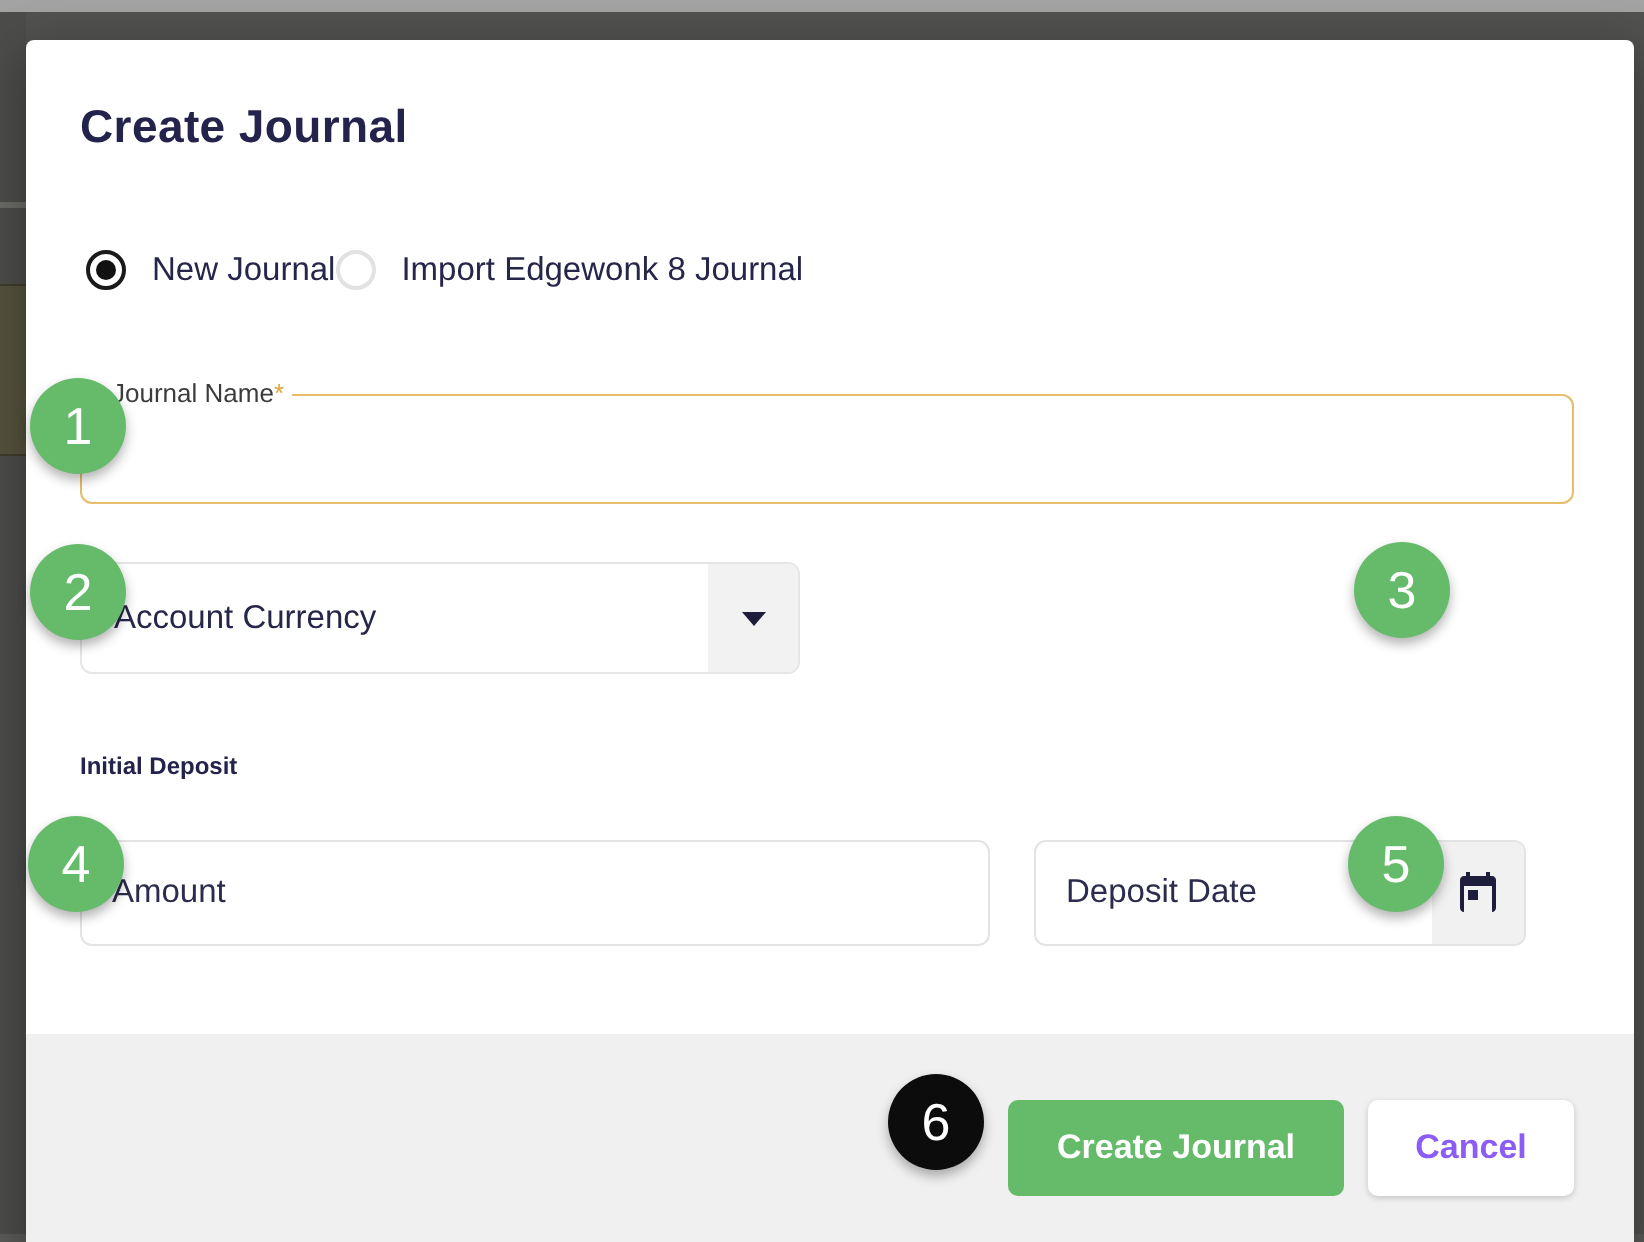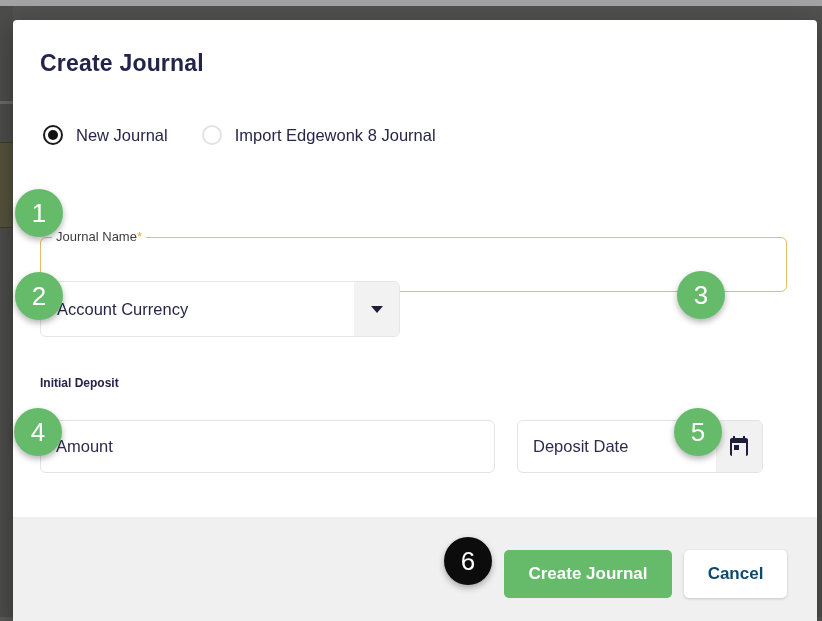"New Journal" .radio-row { gap: 34px -> none }
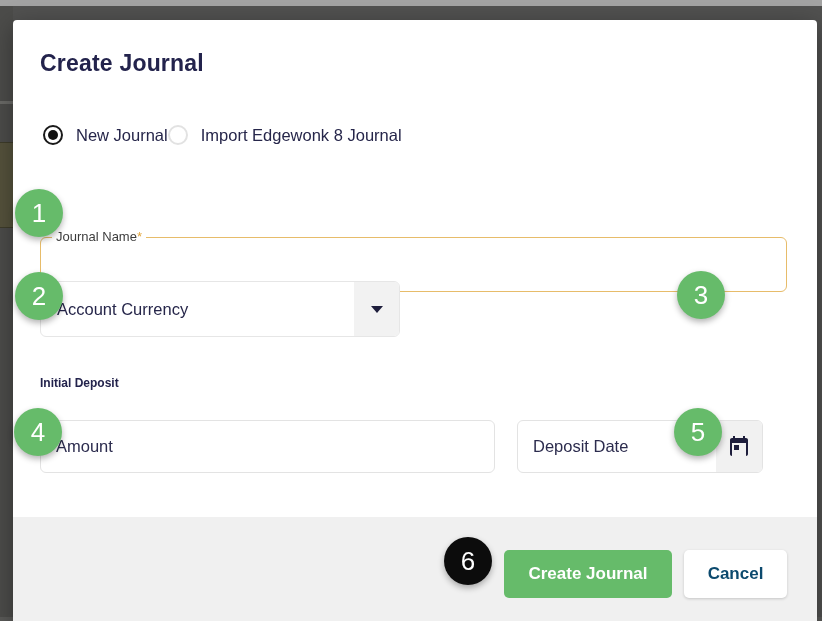"Journal Name*" .journal-name-wrap { margin-top: 40px -> none }
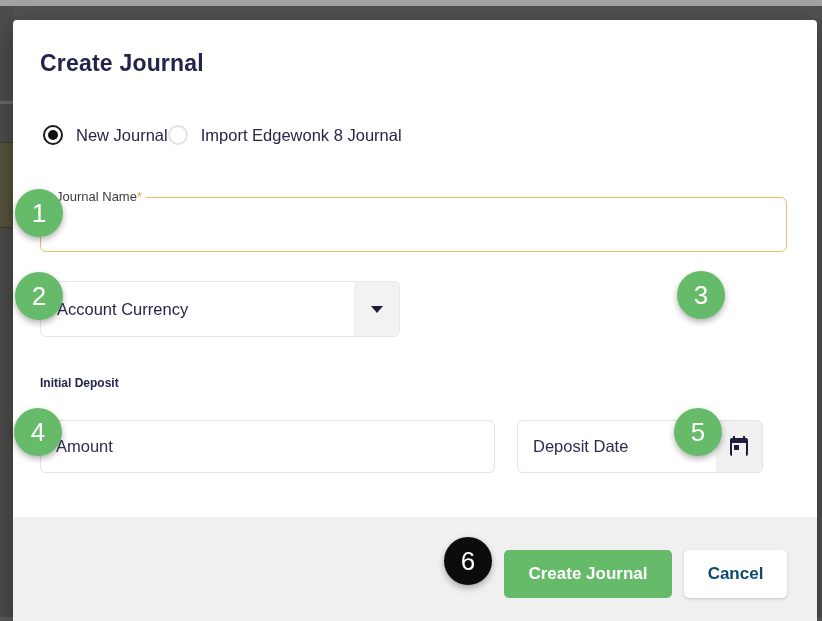"Cancel" .btn-cancel { color: #0c4a6e -> #8b5cf6 }
